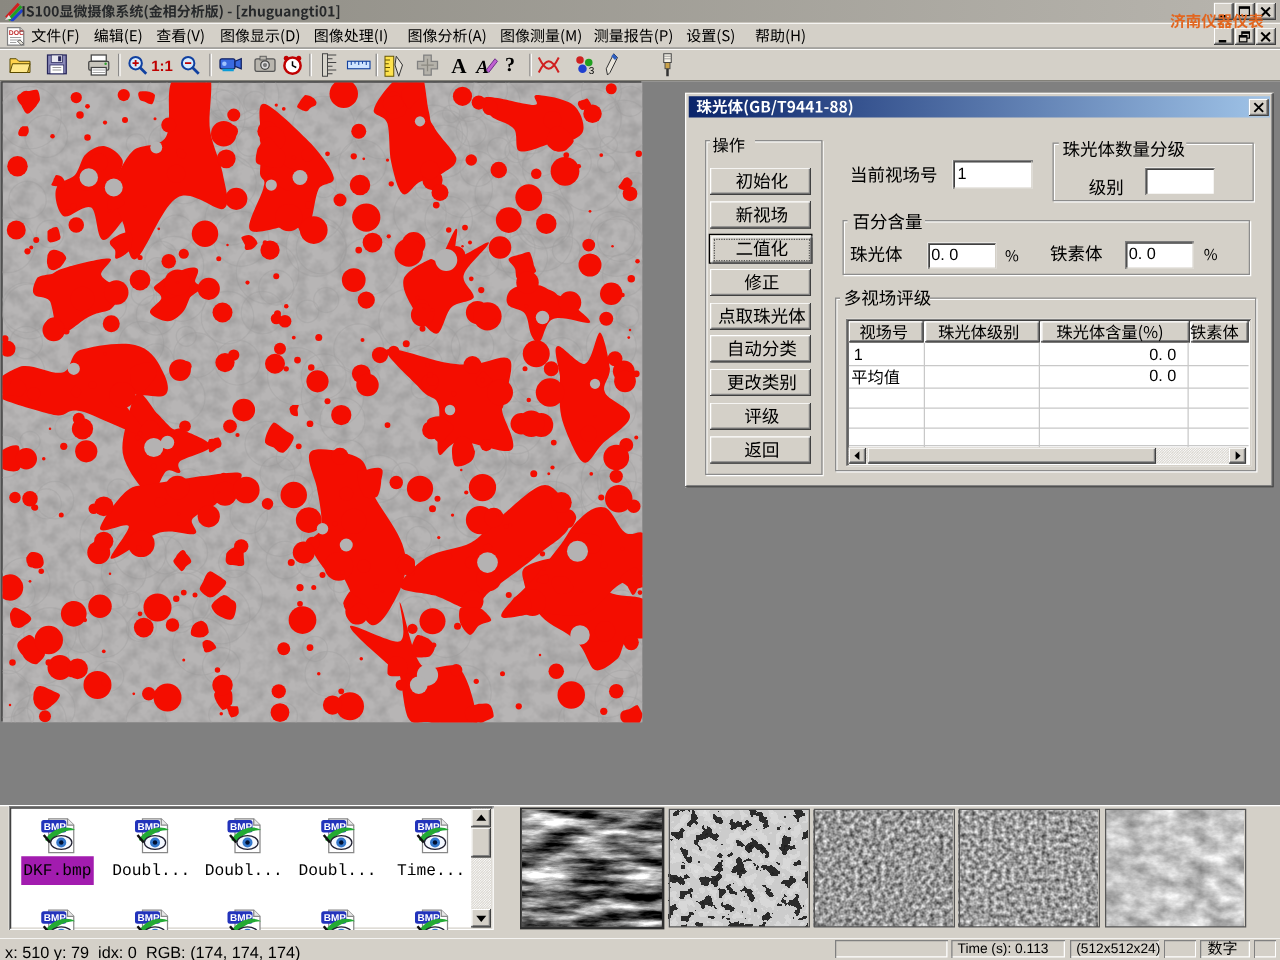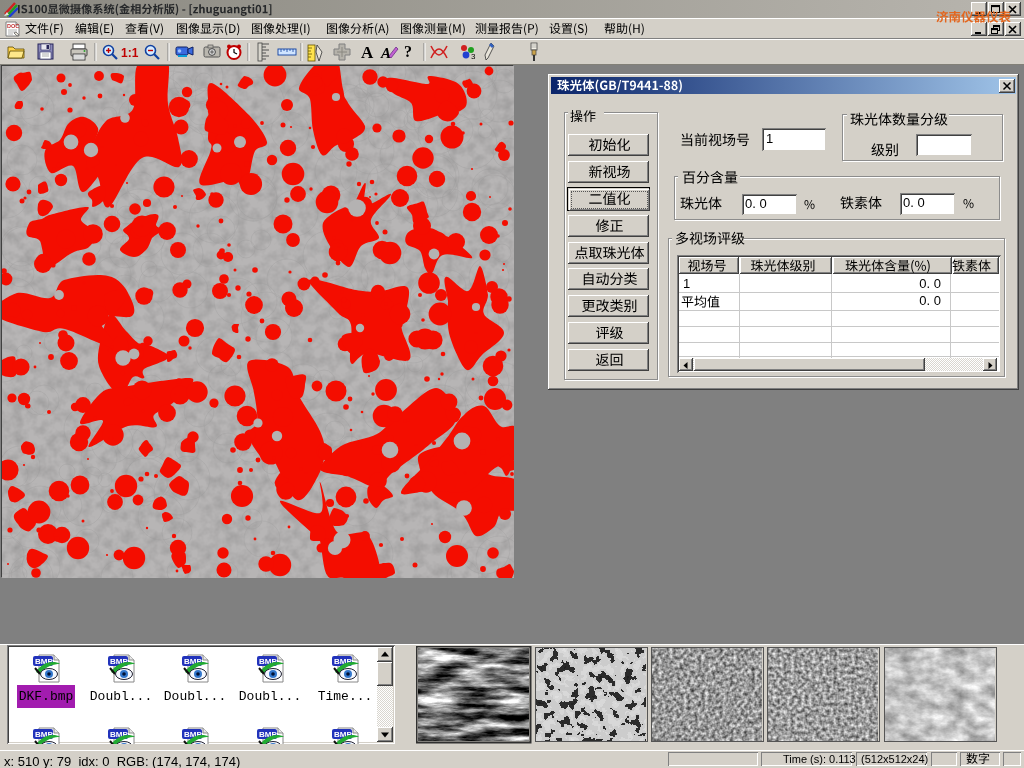"Time (s): 0.113" div.a { padding-left: 22px -> 5px }
